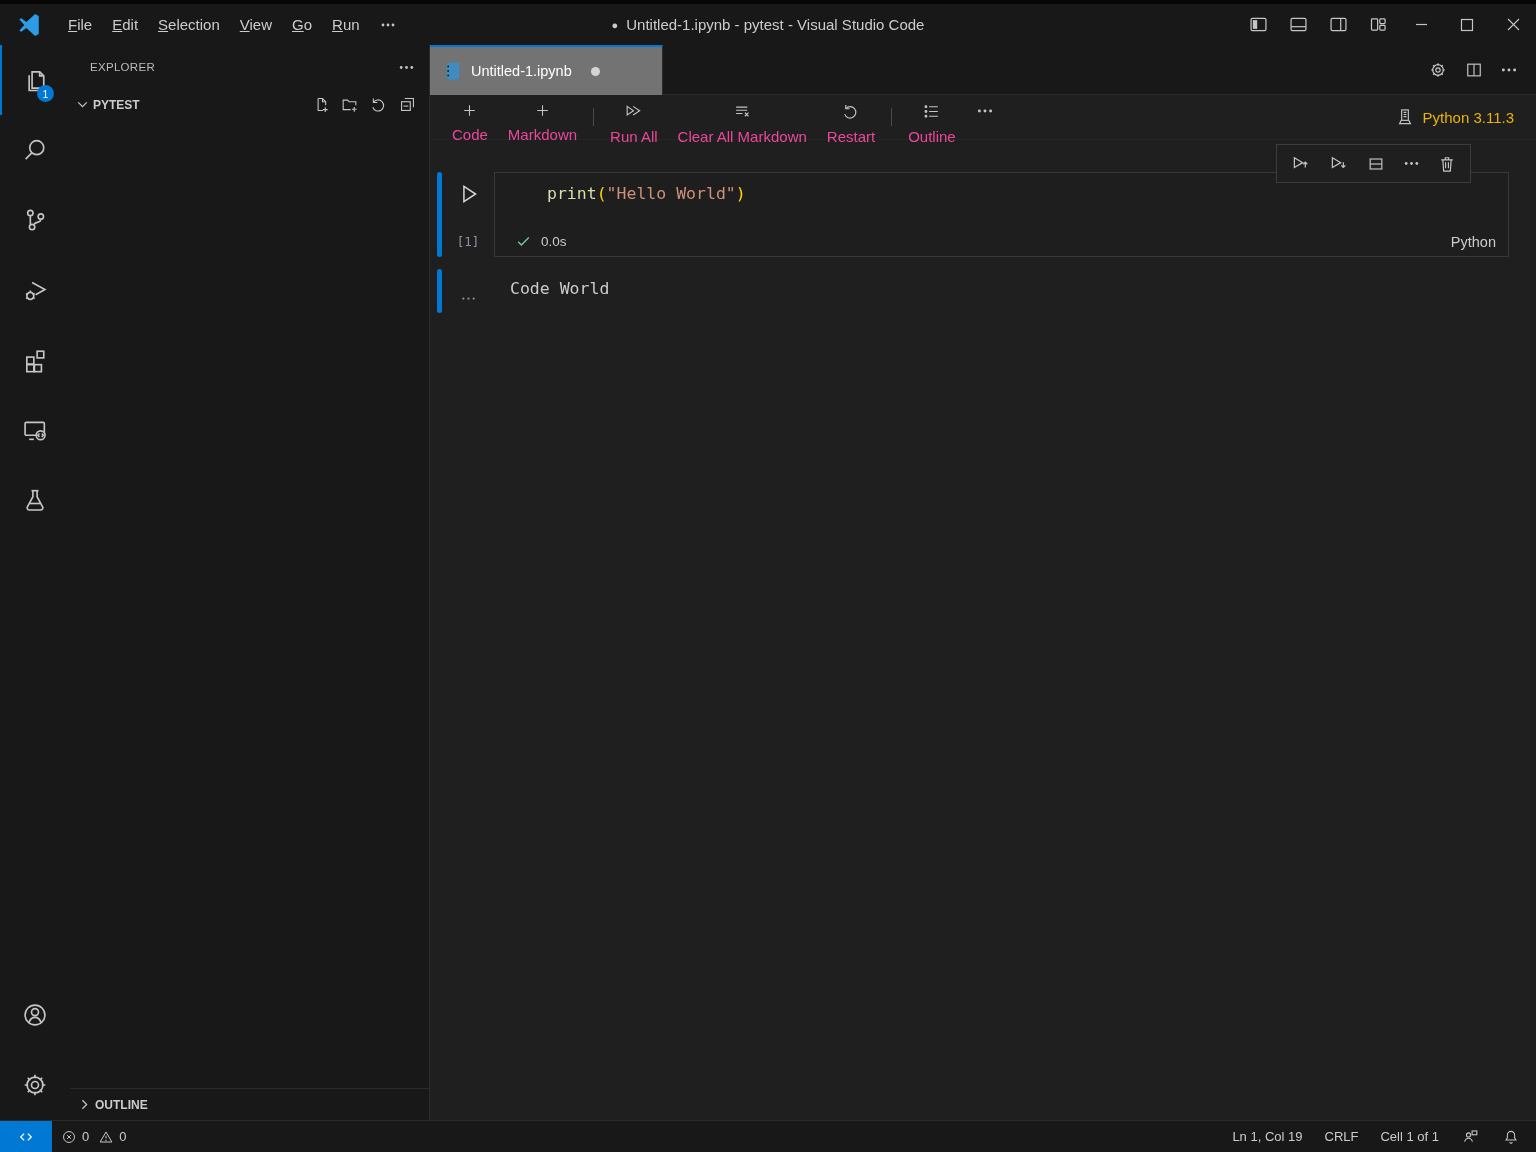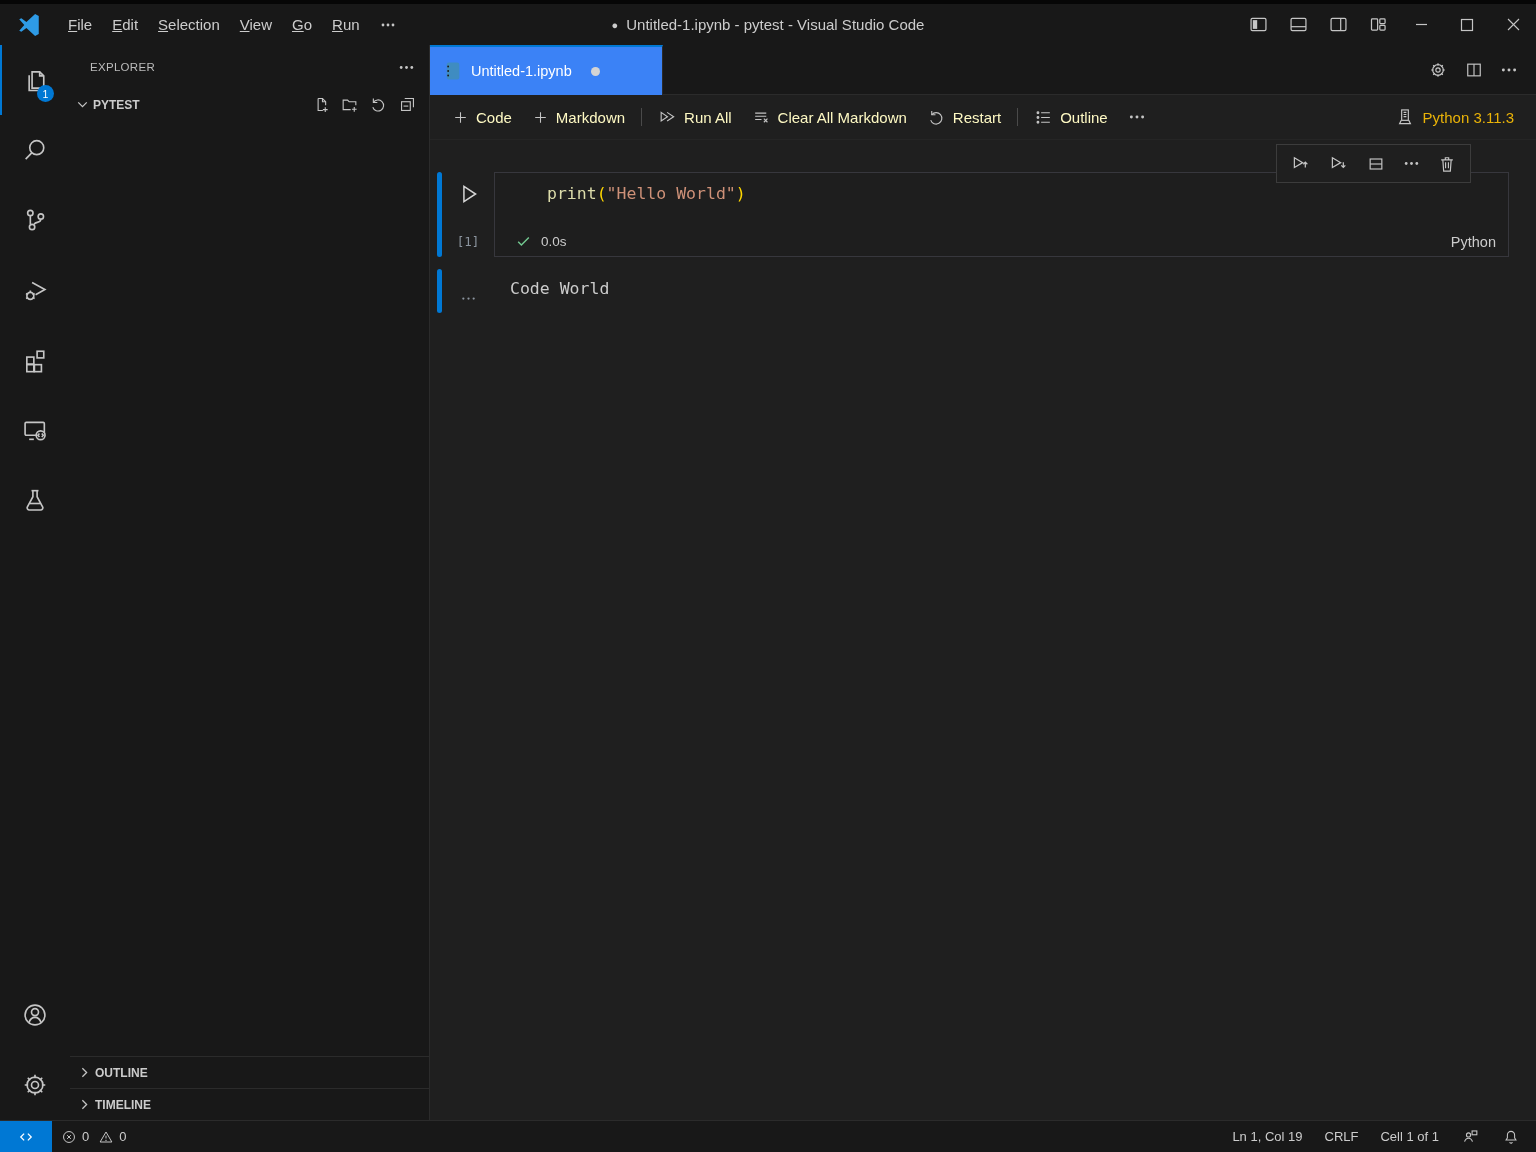"Untitled-1.ipynb" .tab { background: #3b82f6 -> #737373 }
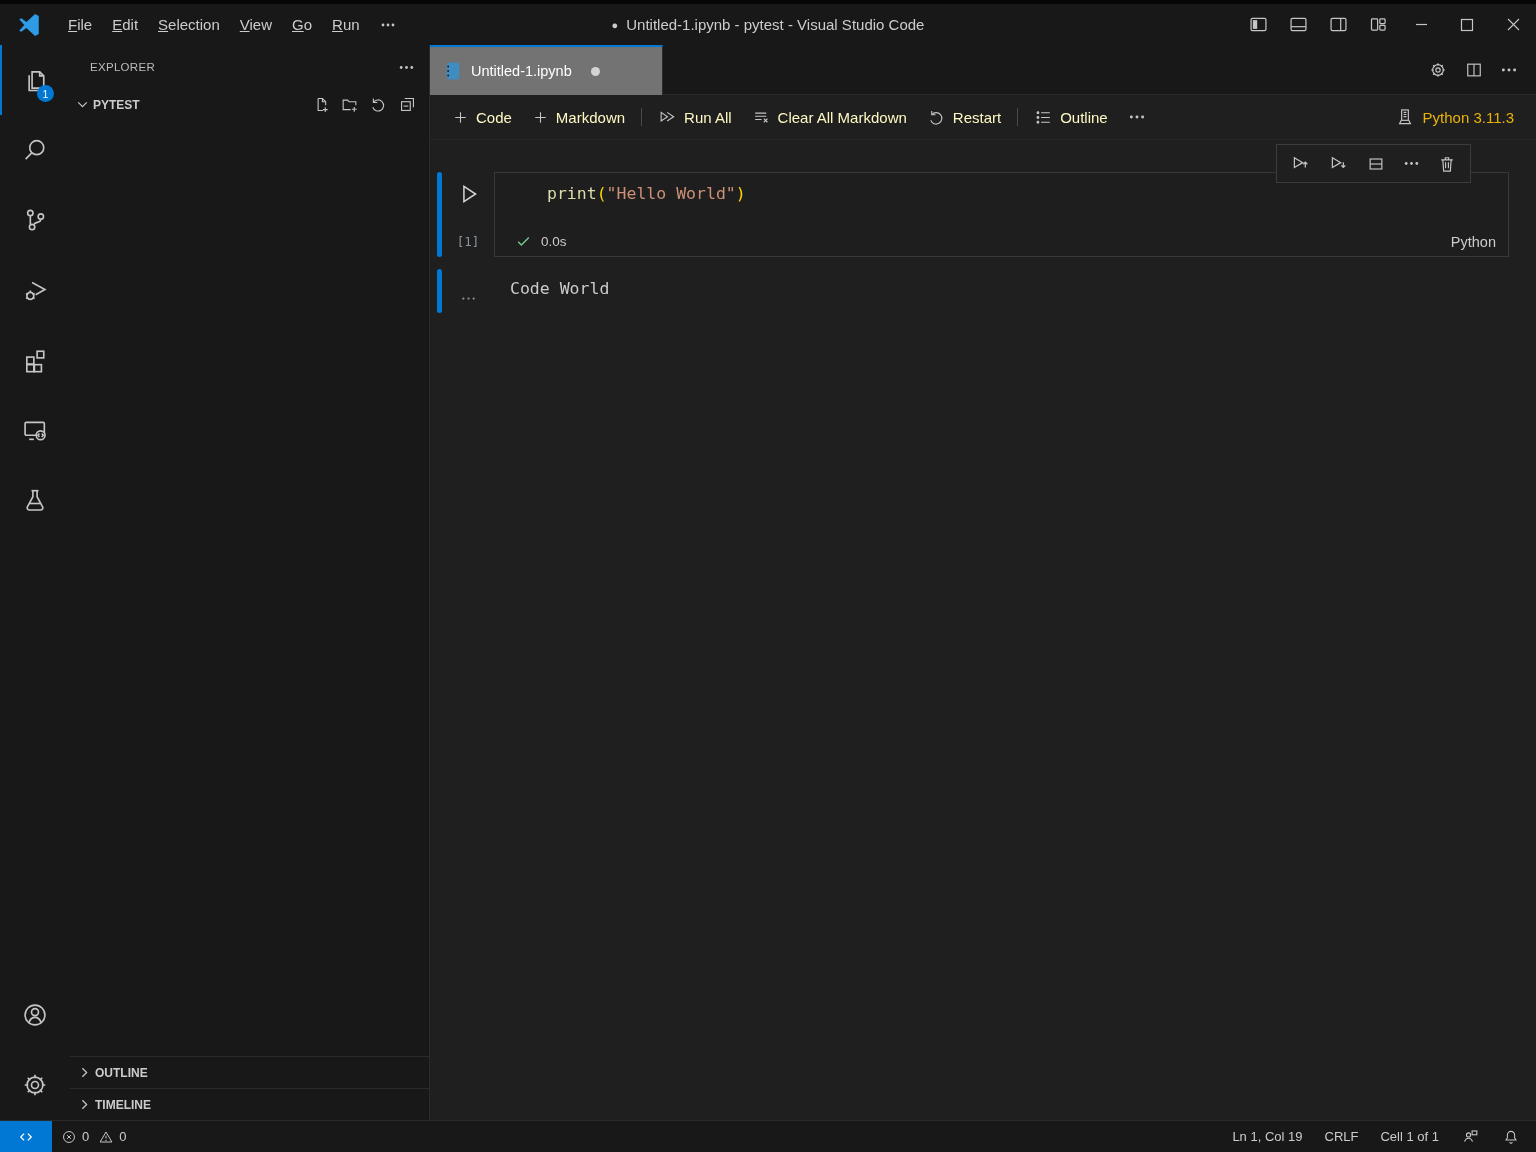"Code" .nb-btn { color: #fef9c3 -> #ec4899; flex-direction: none -> column }
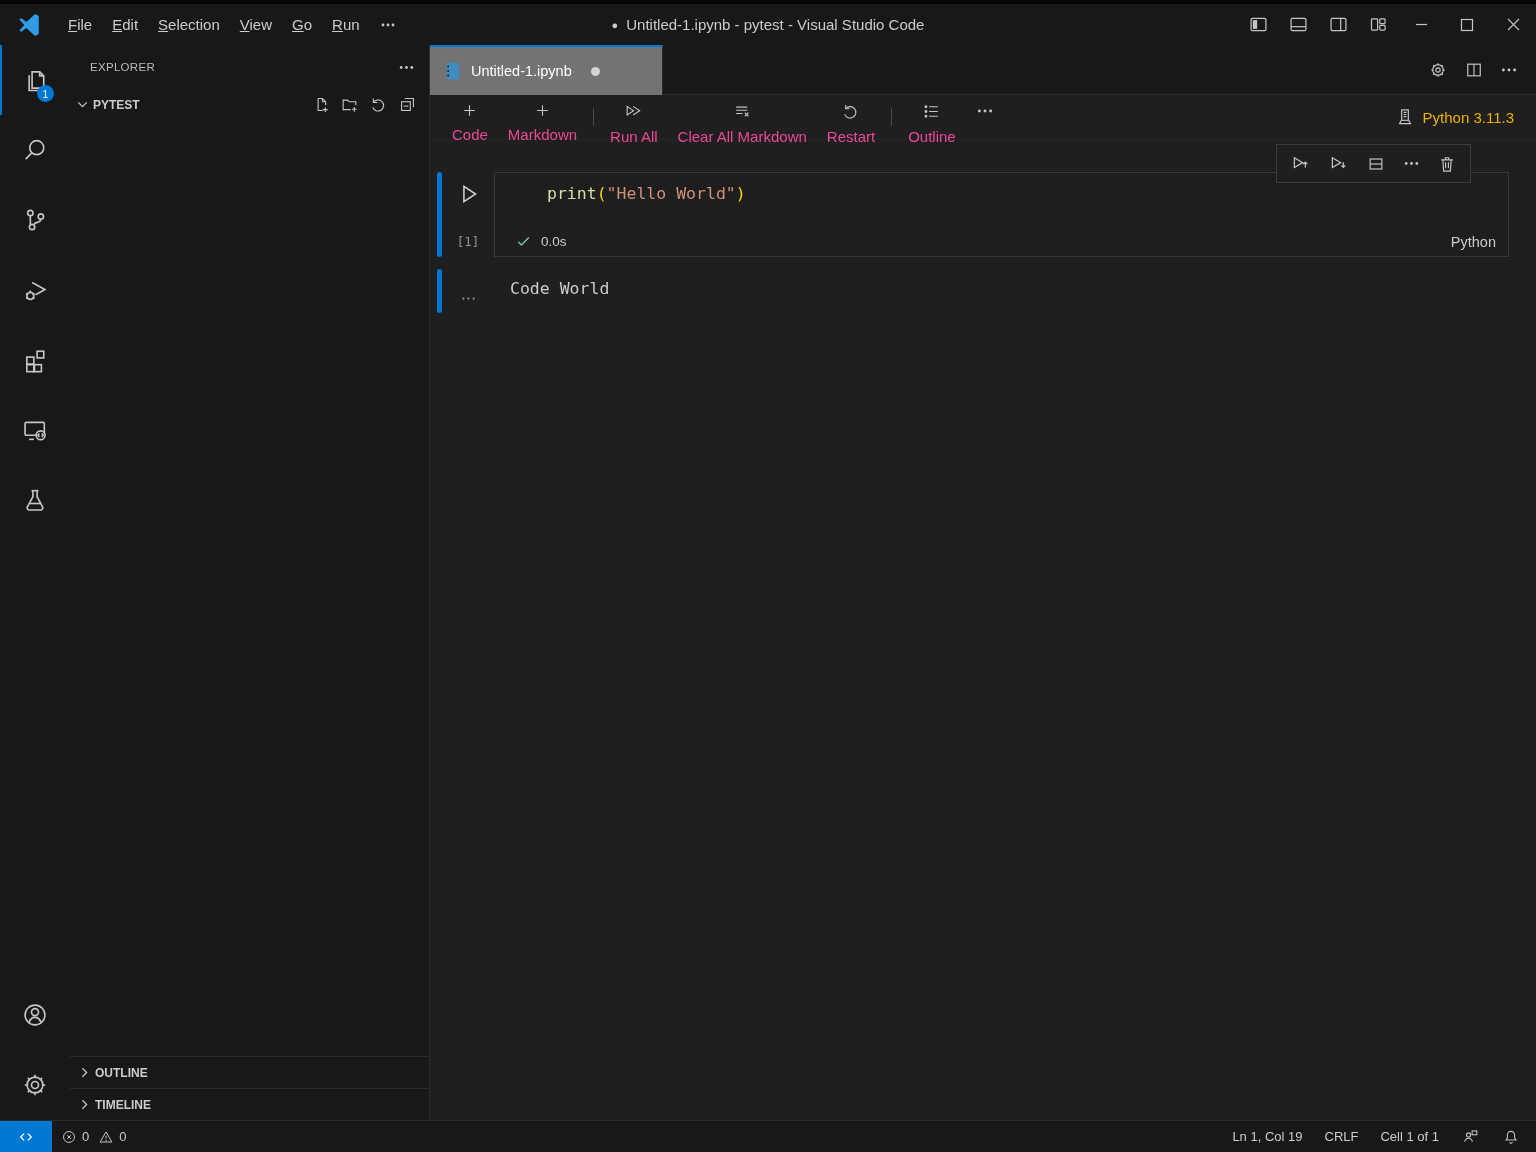"TIMELINE" div.sb-bottom-row { html: <div> <span> <svg> <path></path> </svg> </span> <span>TIMELINE</span> </div> -> none }
